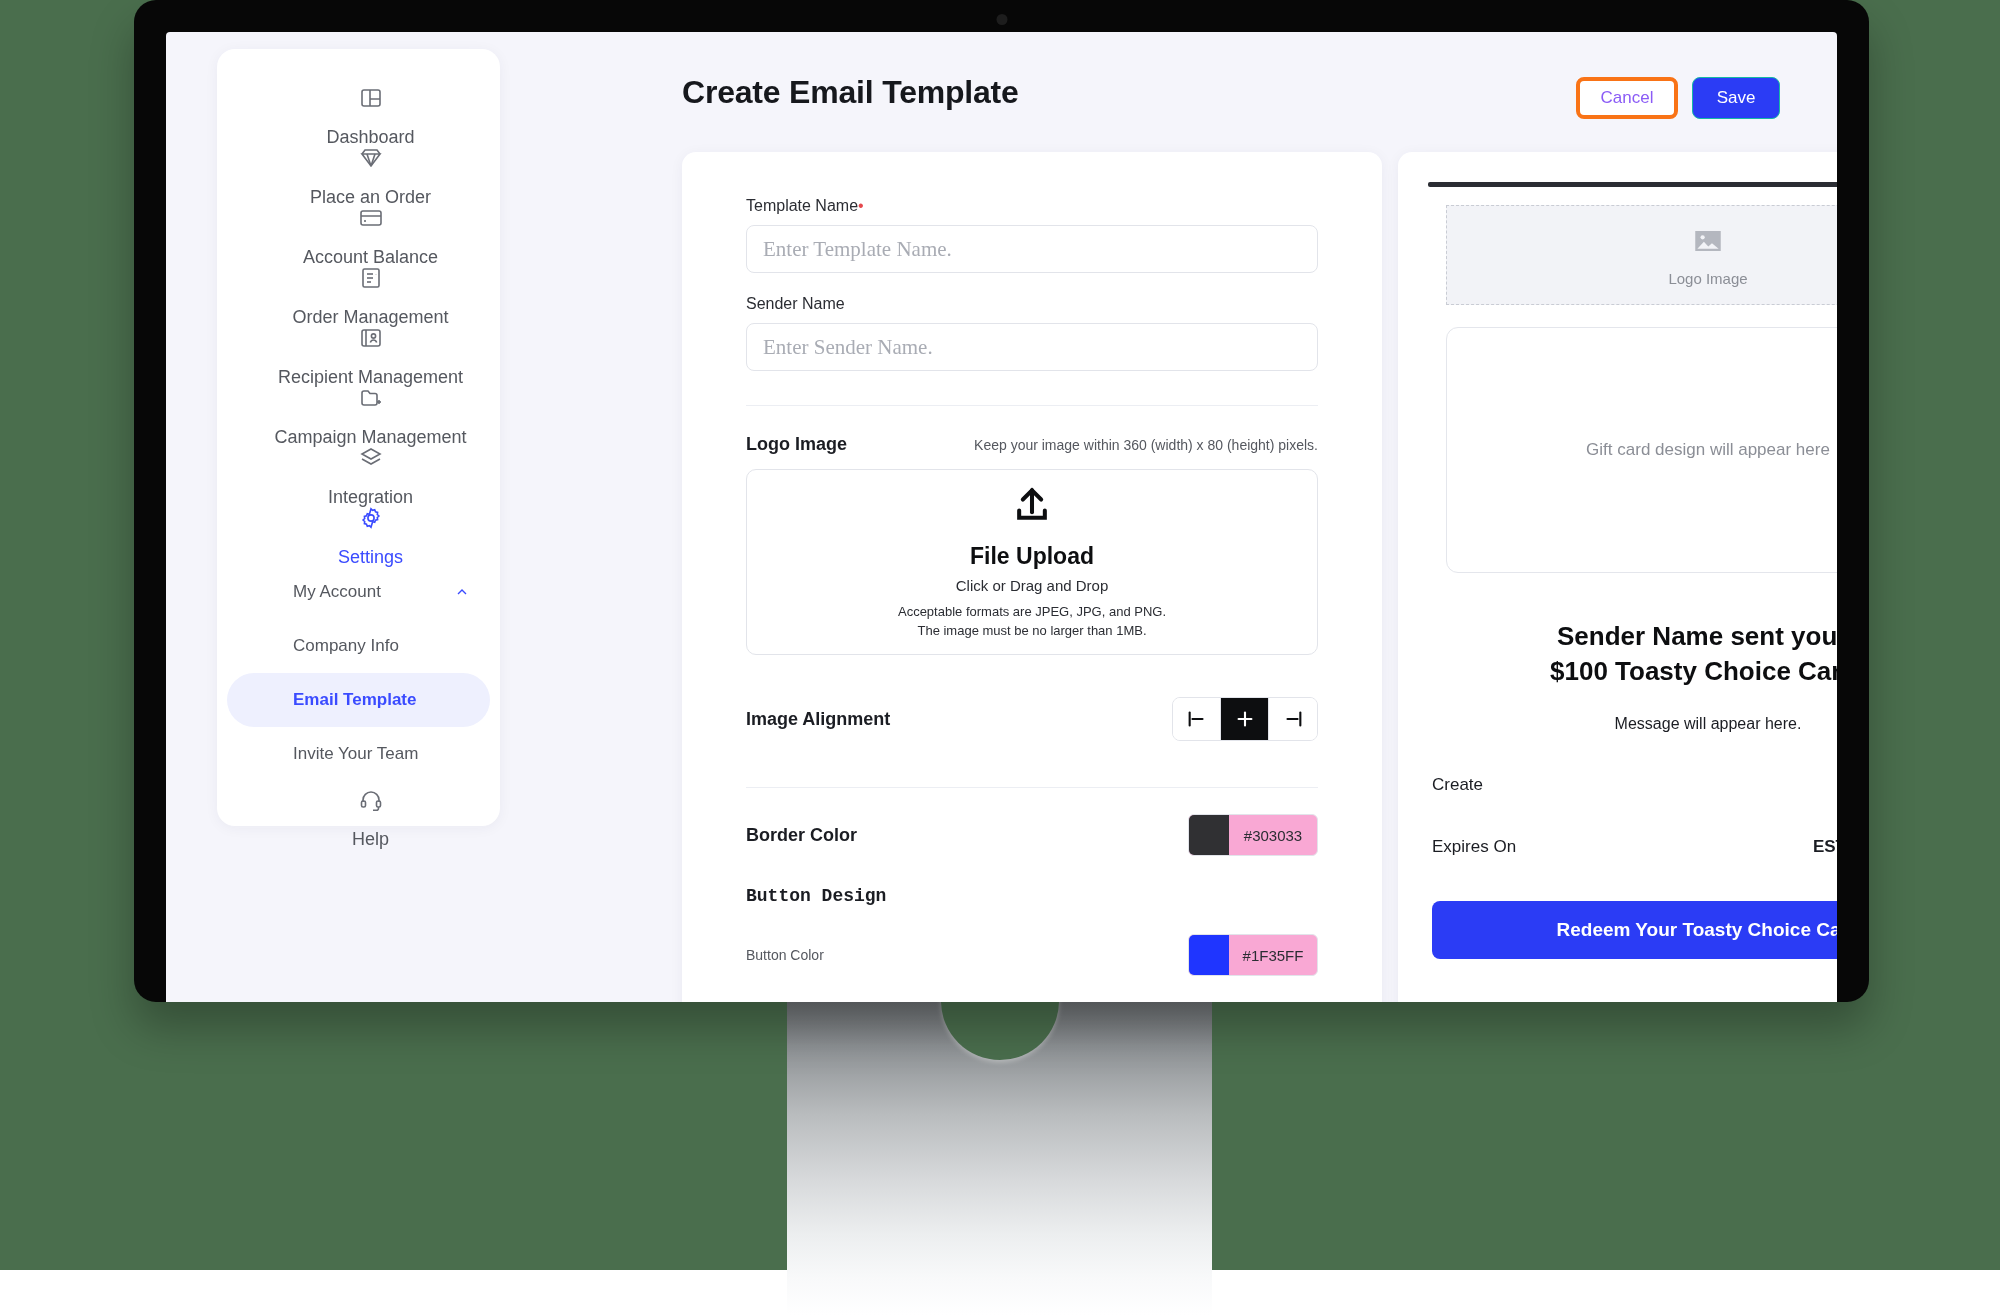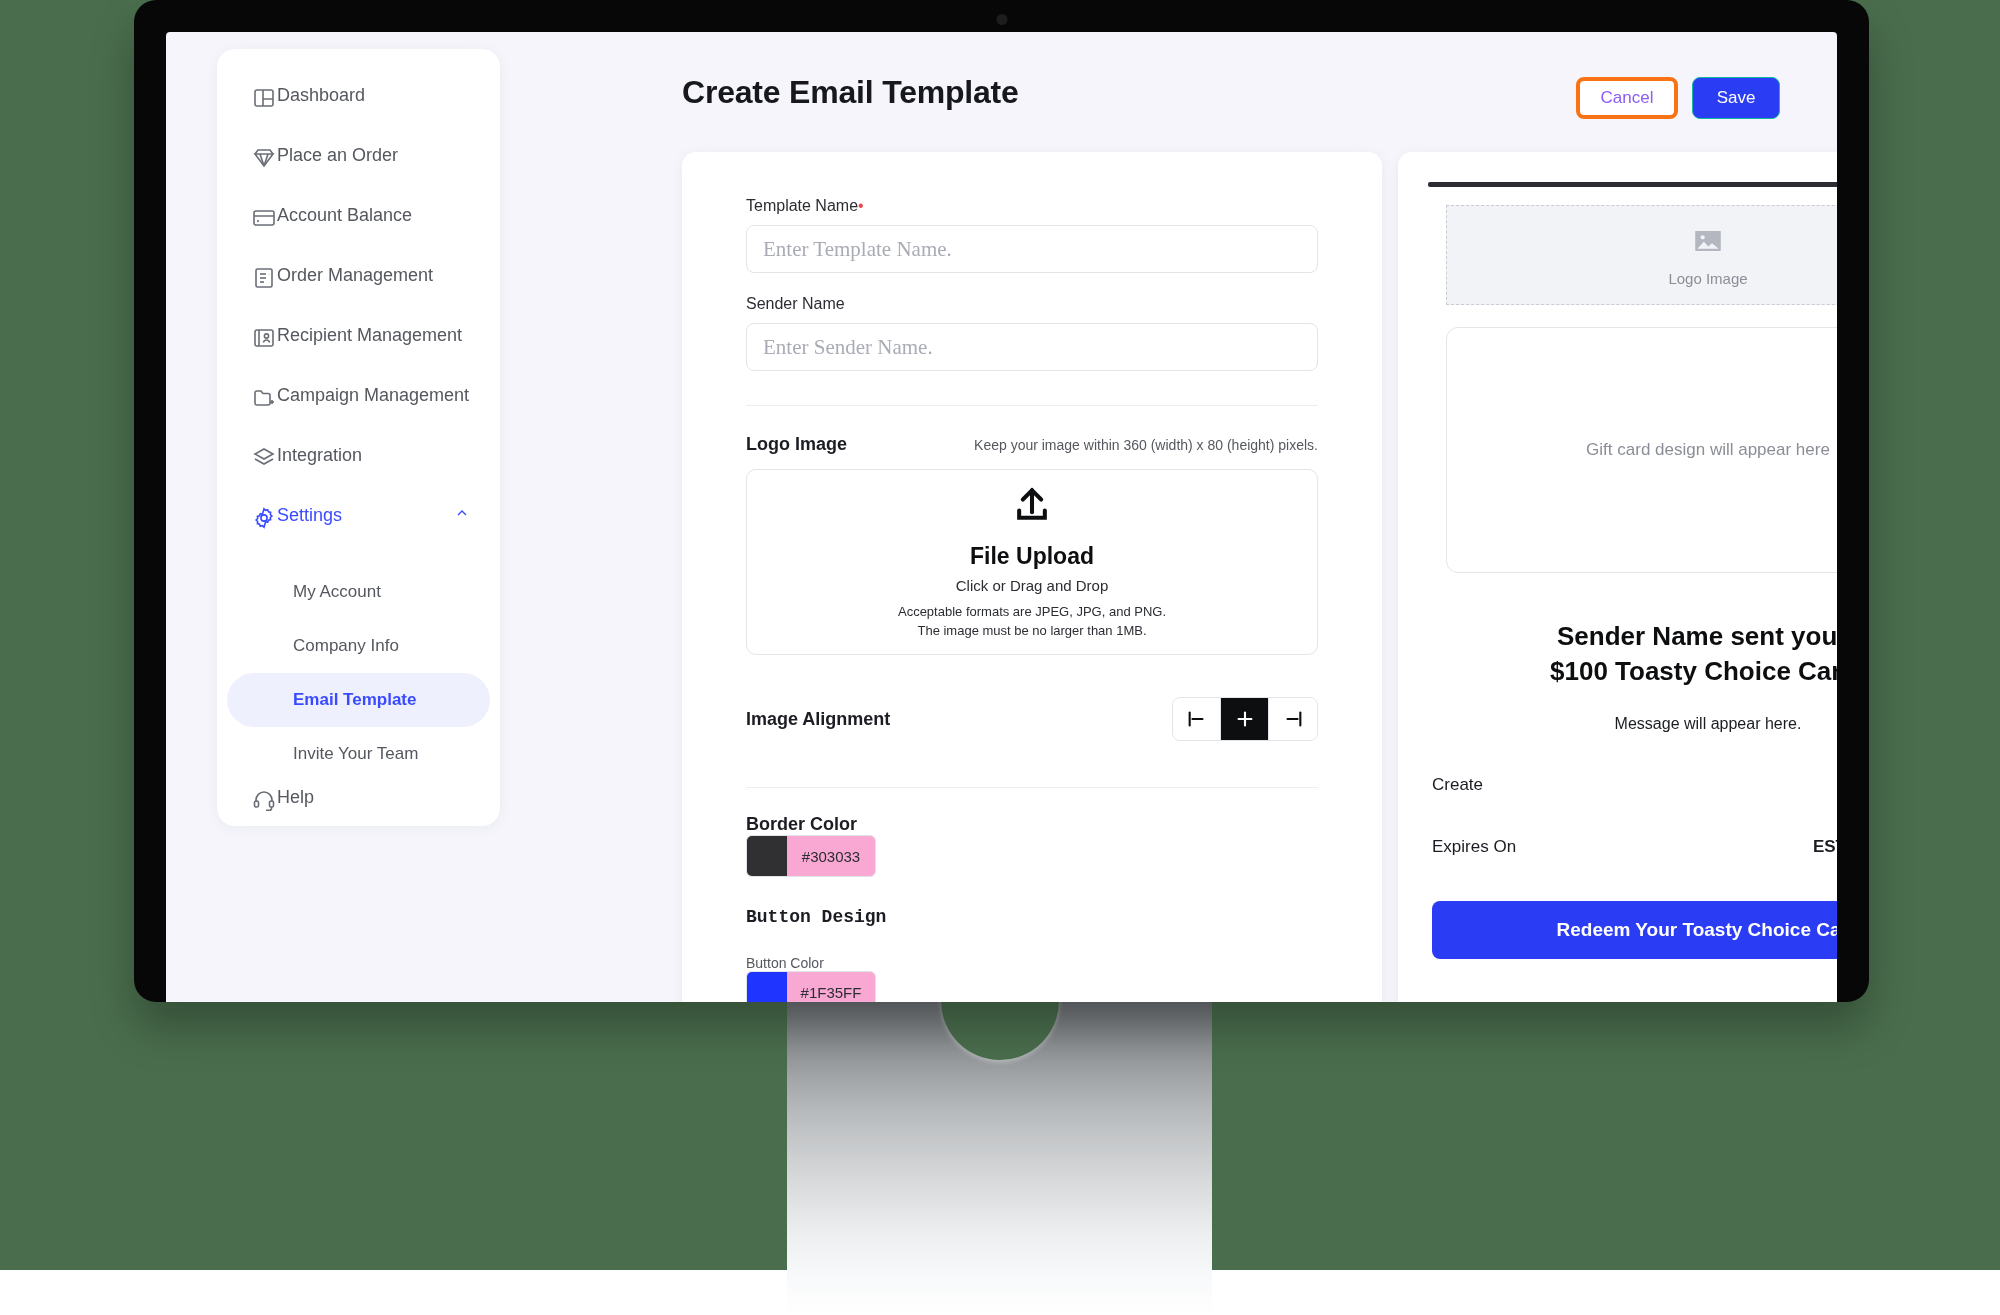"Dashboard" .nav-item { align-items: flex-start -> center; flex-direction: none -> column; gap: none -> 16px }
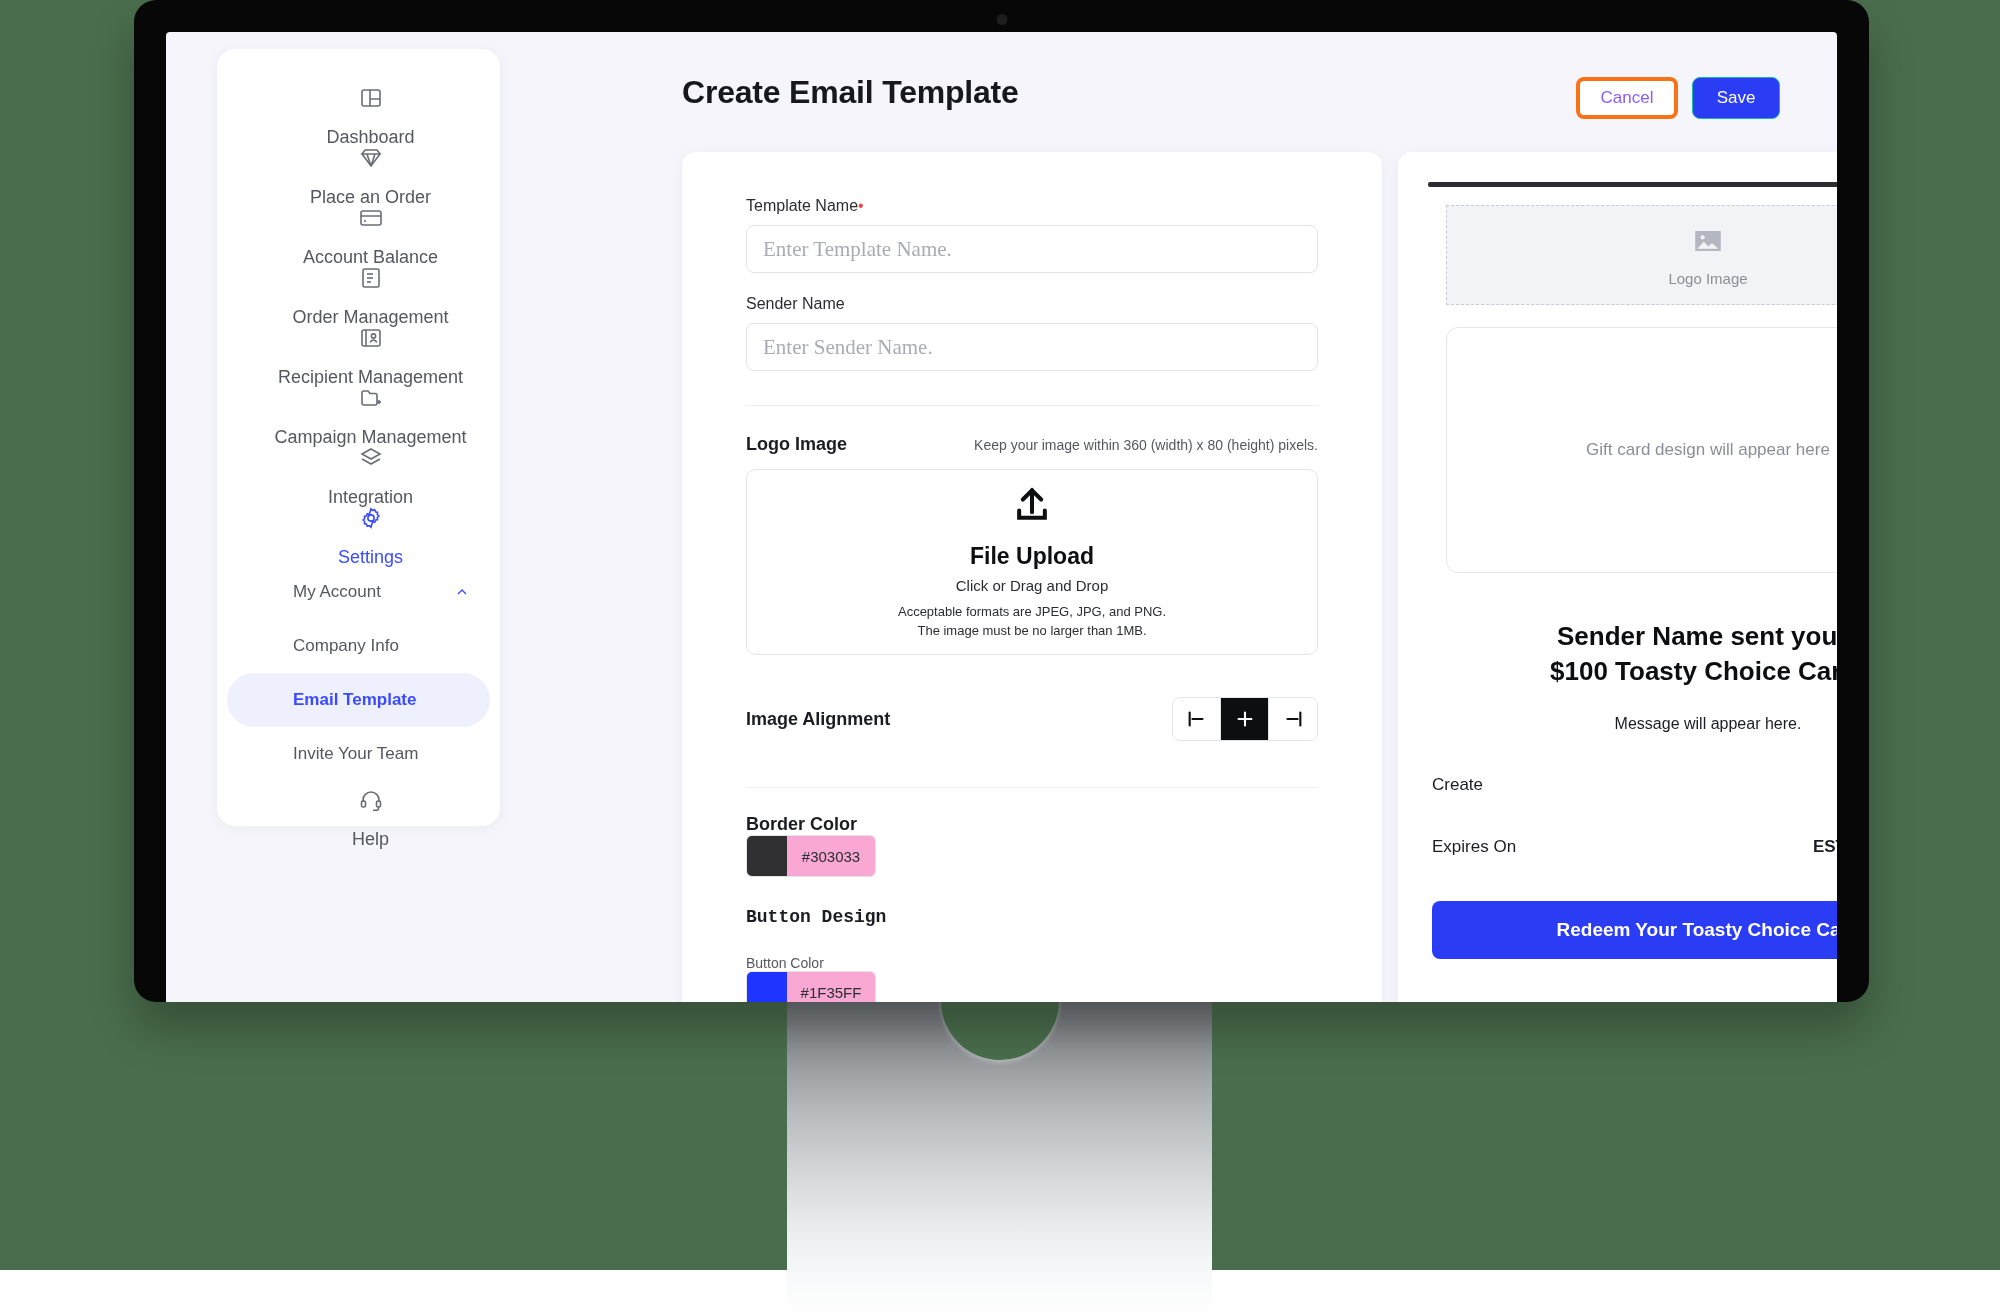"Border Color" .color-row { align-items: flex-start -> center; flex-direction: column -> none }
